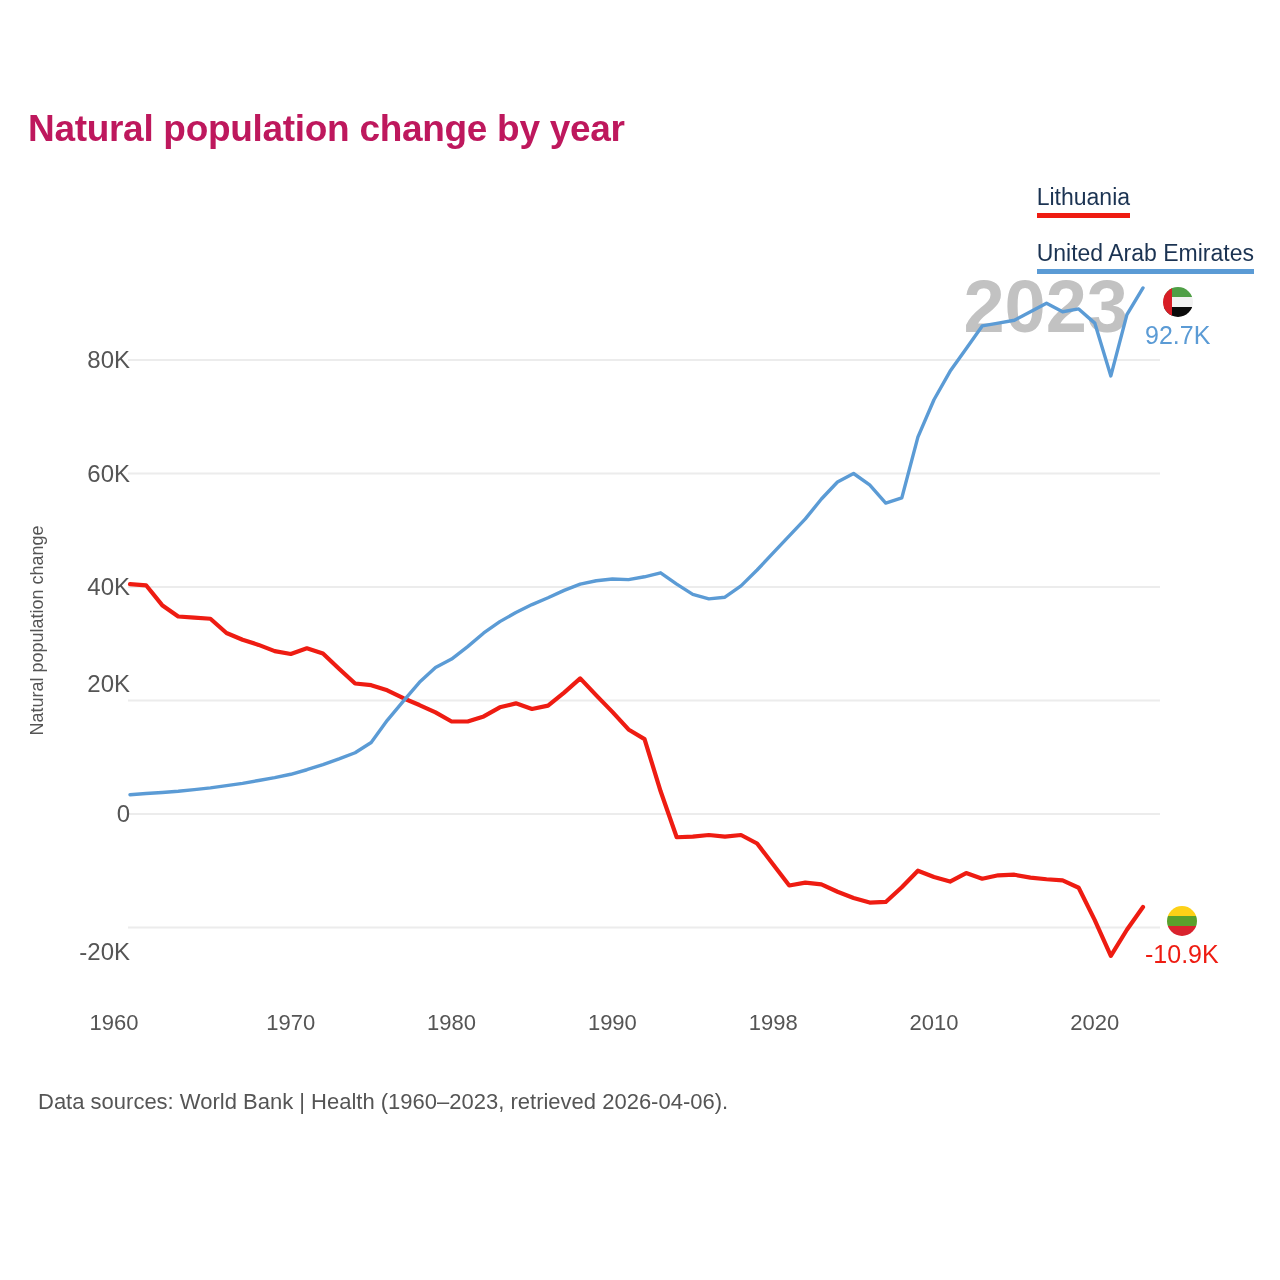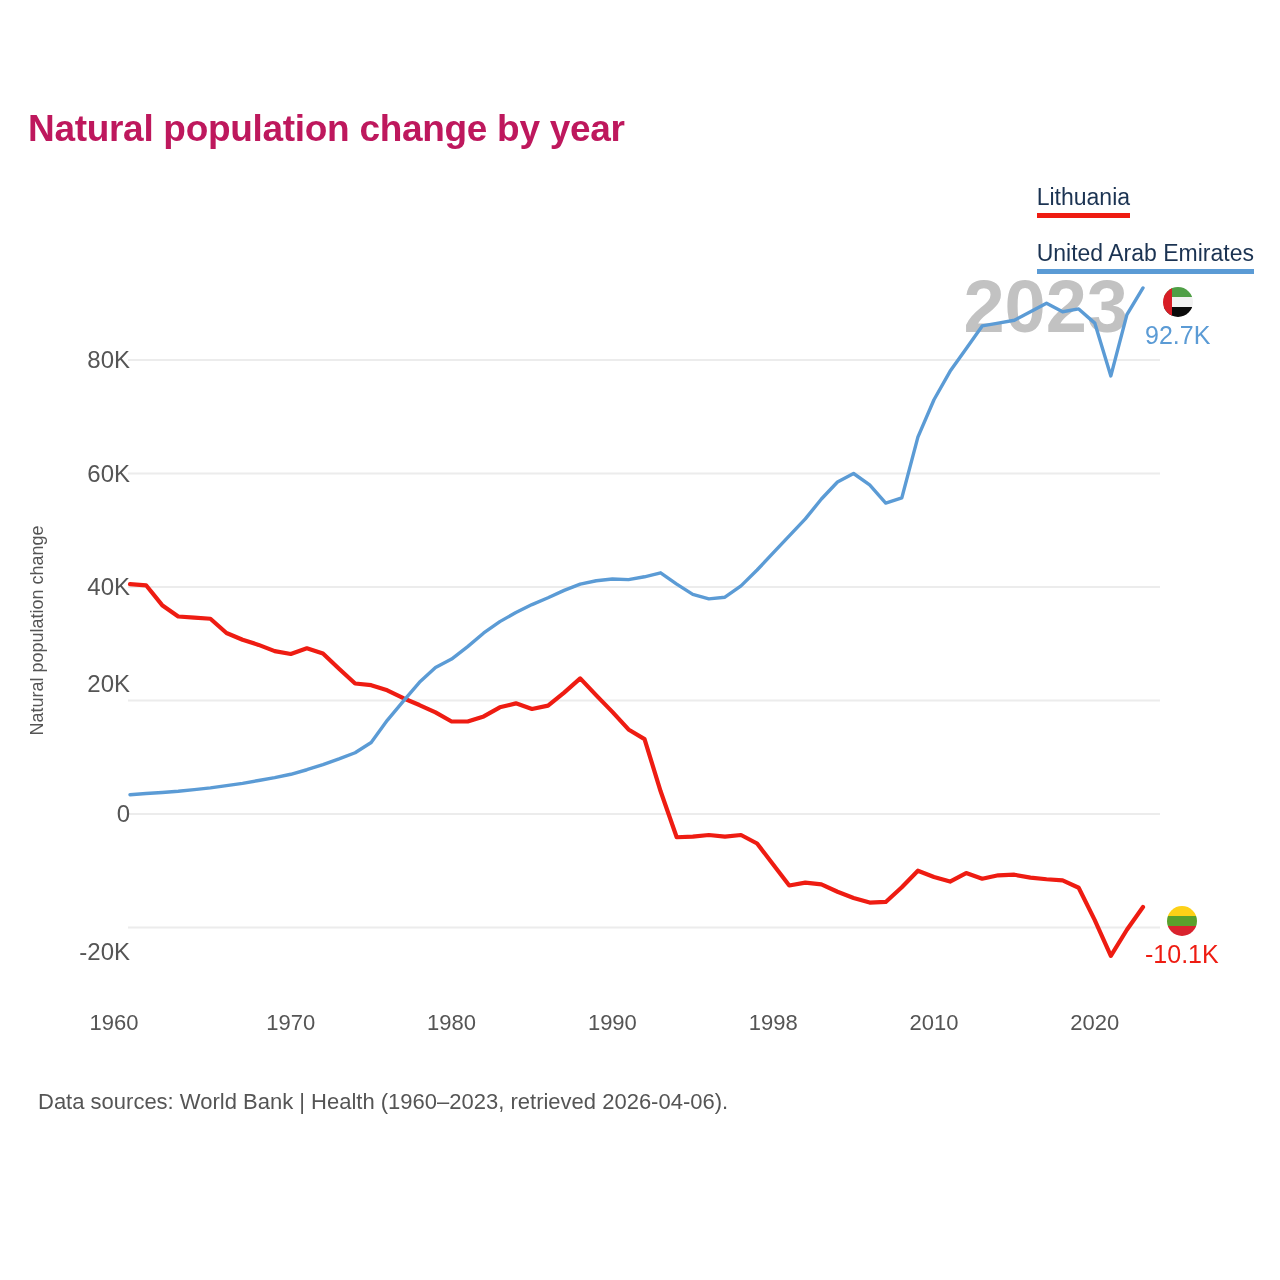"-10.1K" span.endpoint-value { text: -10.1K -> -10.9K }
